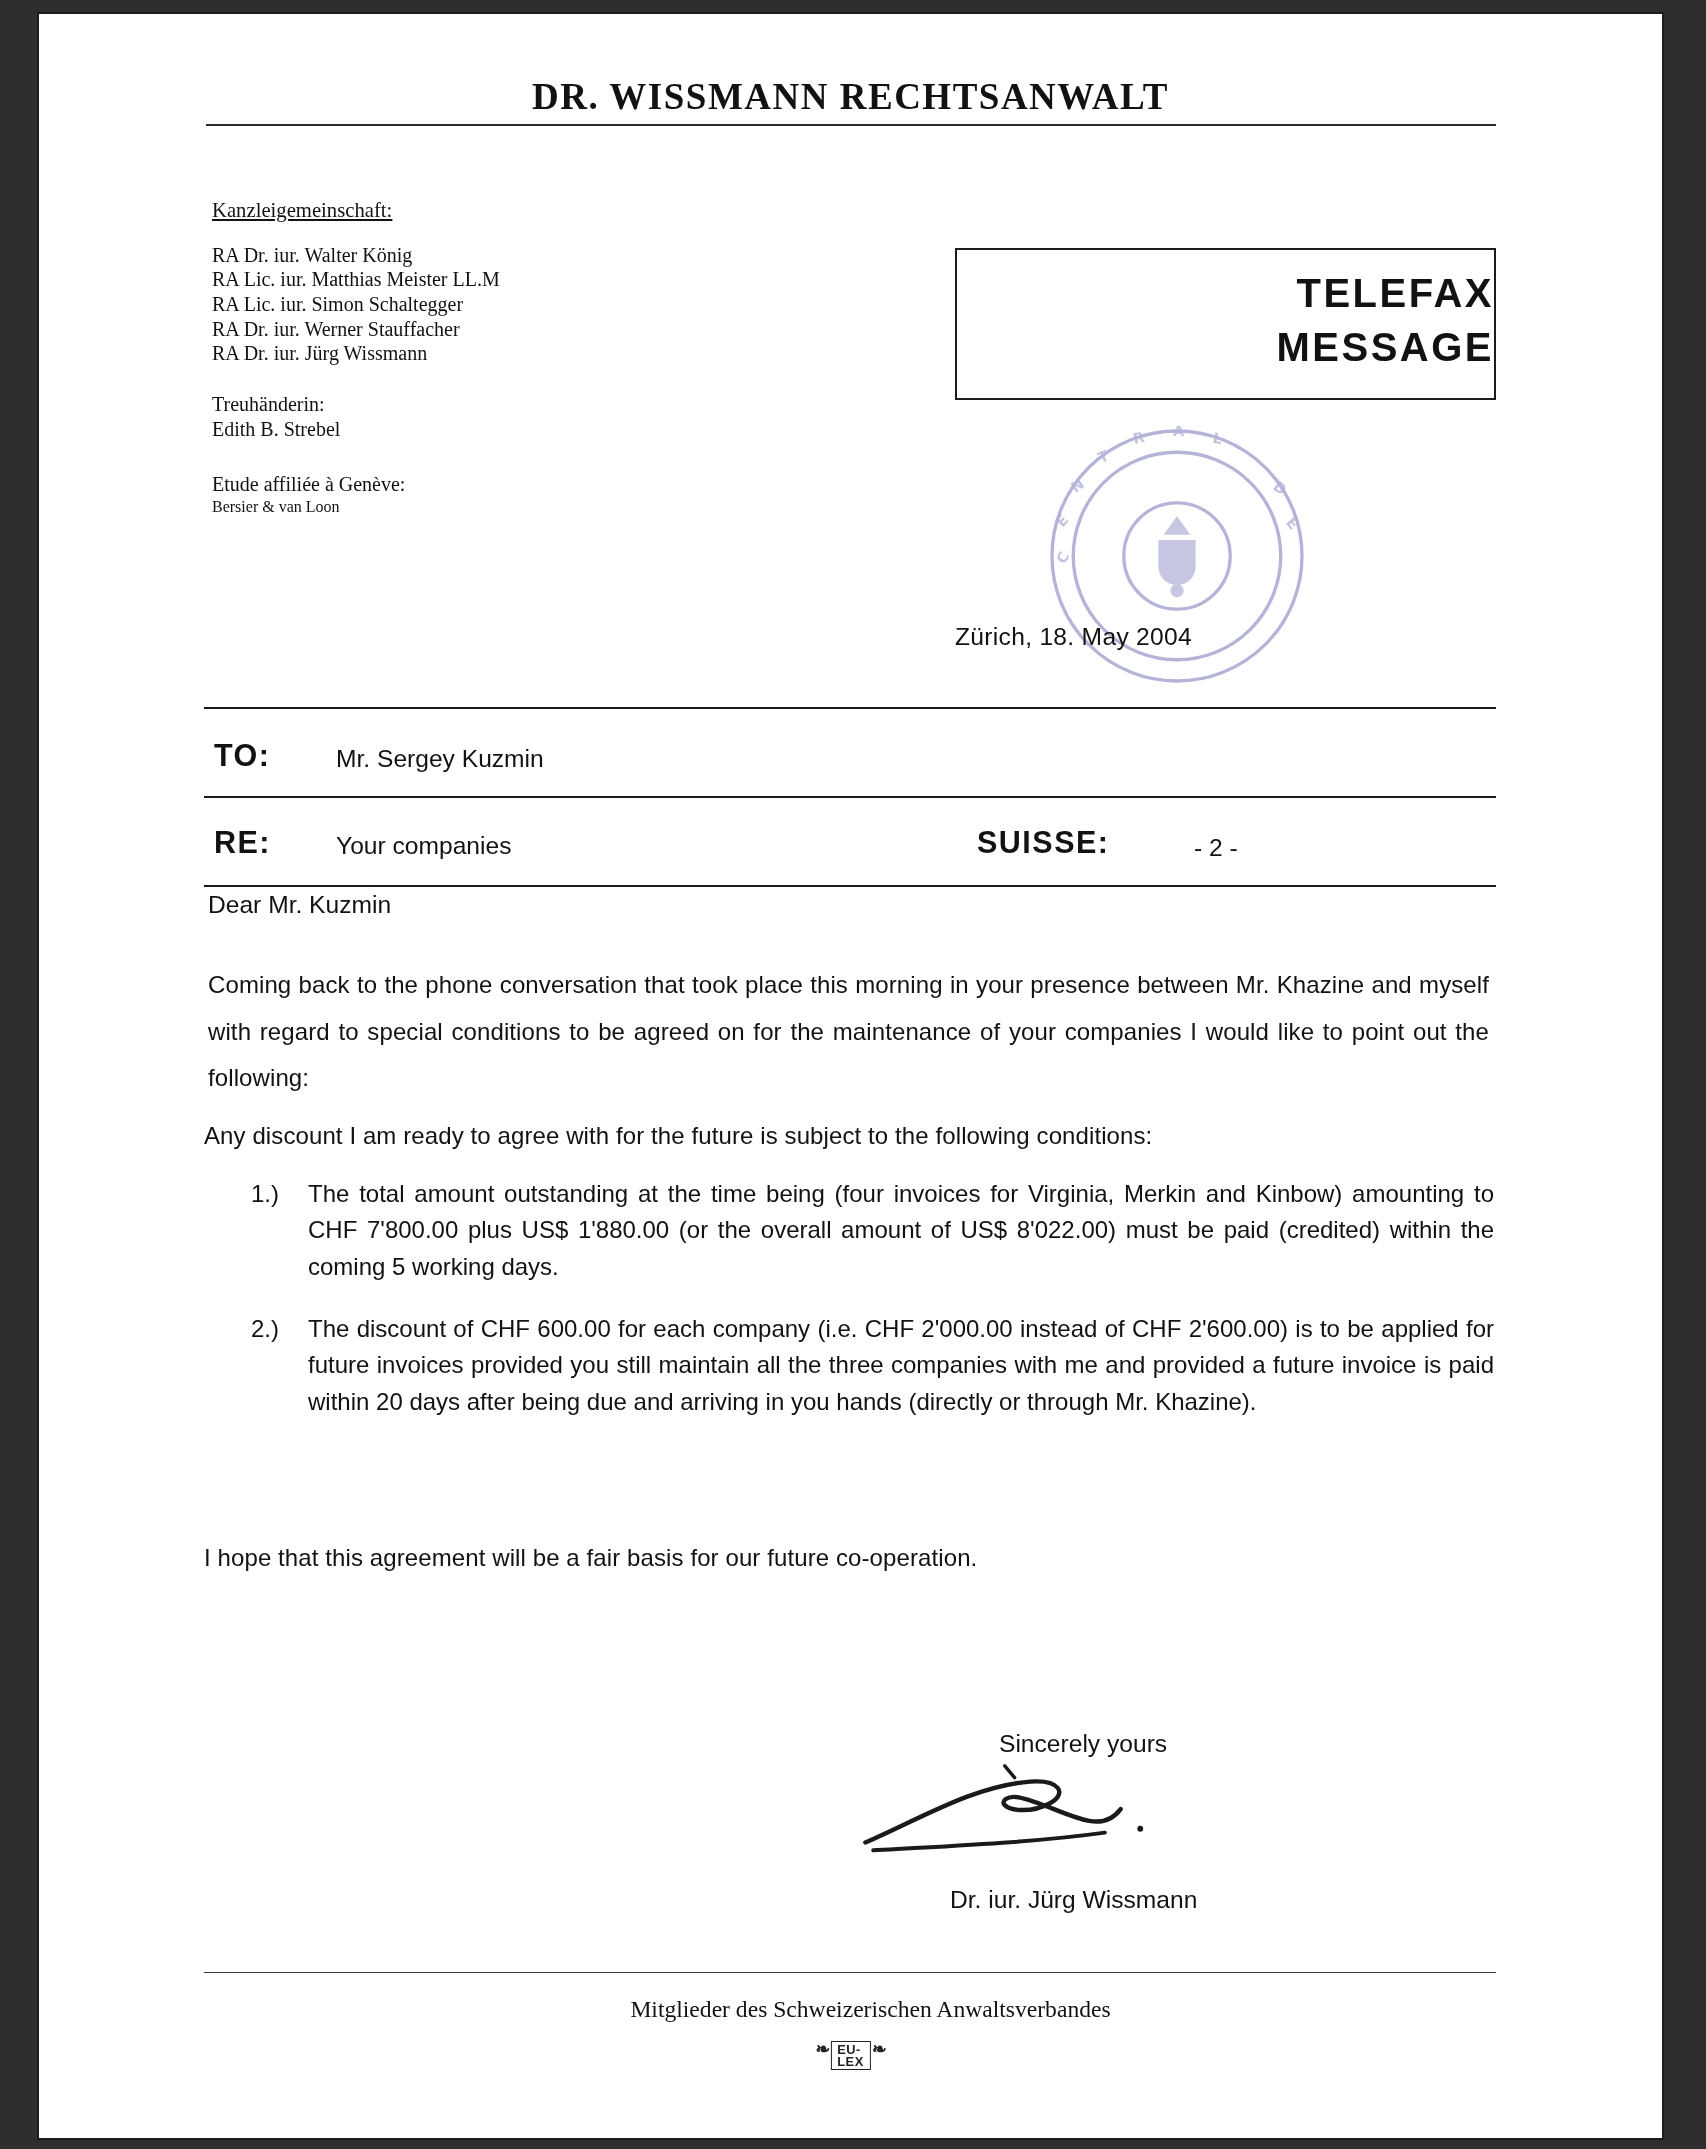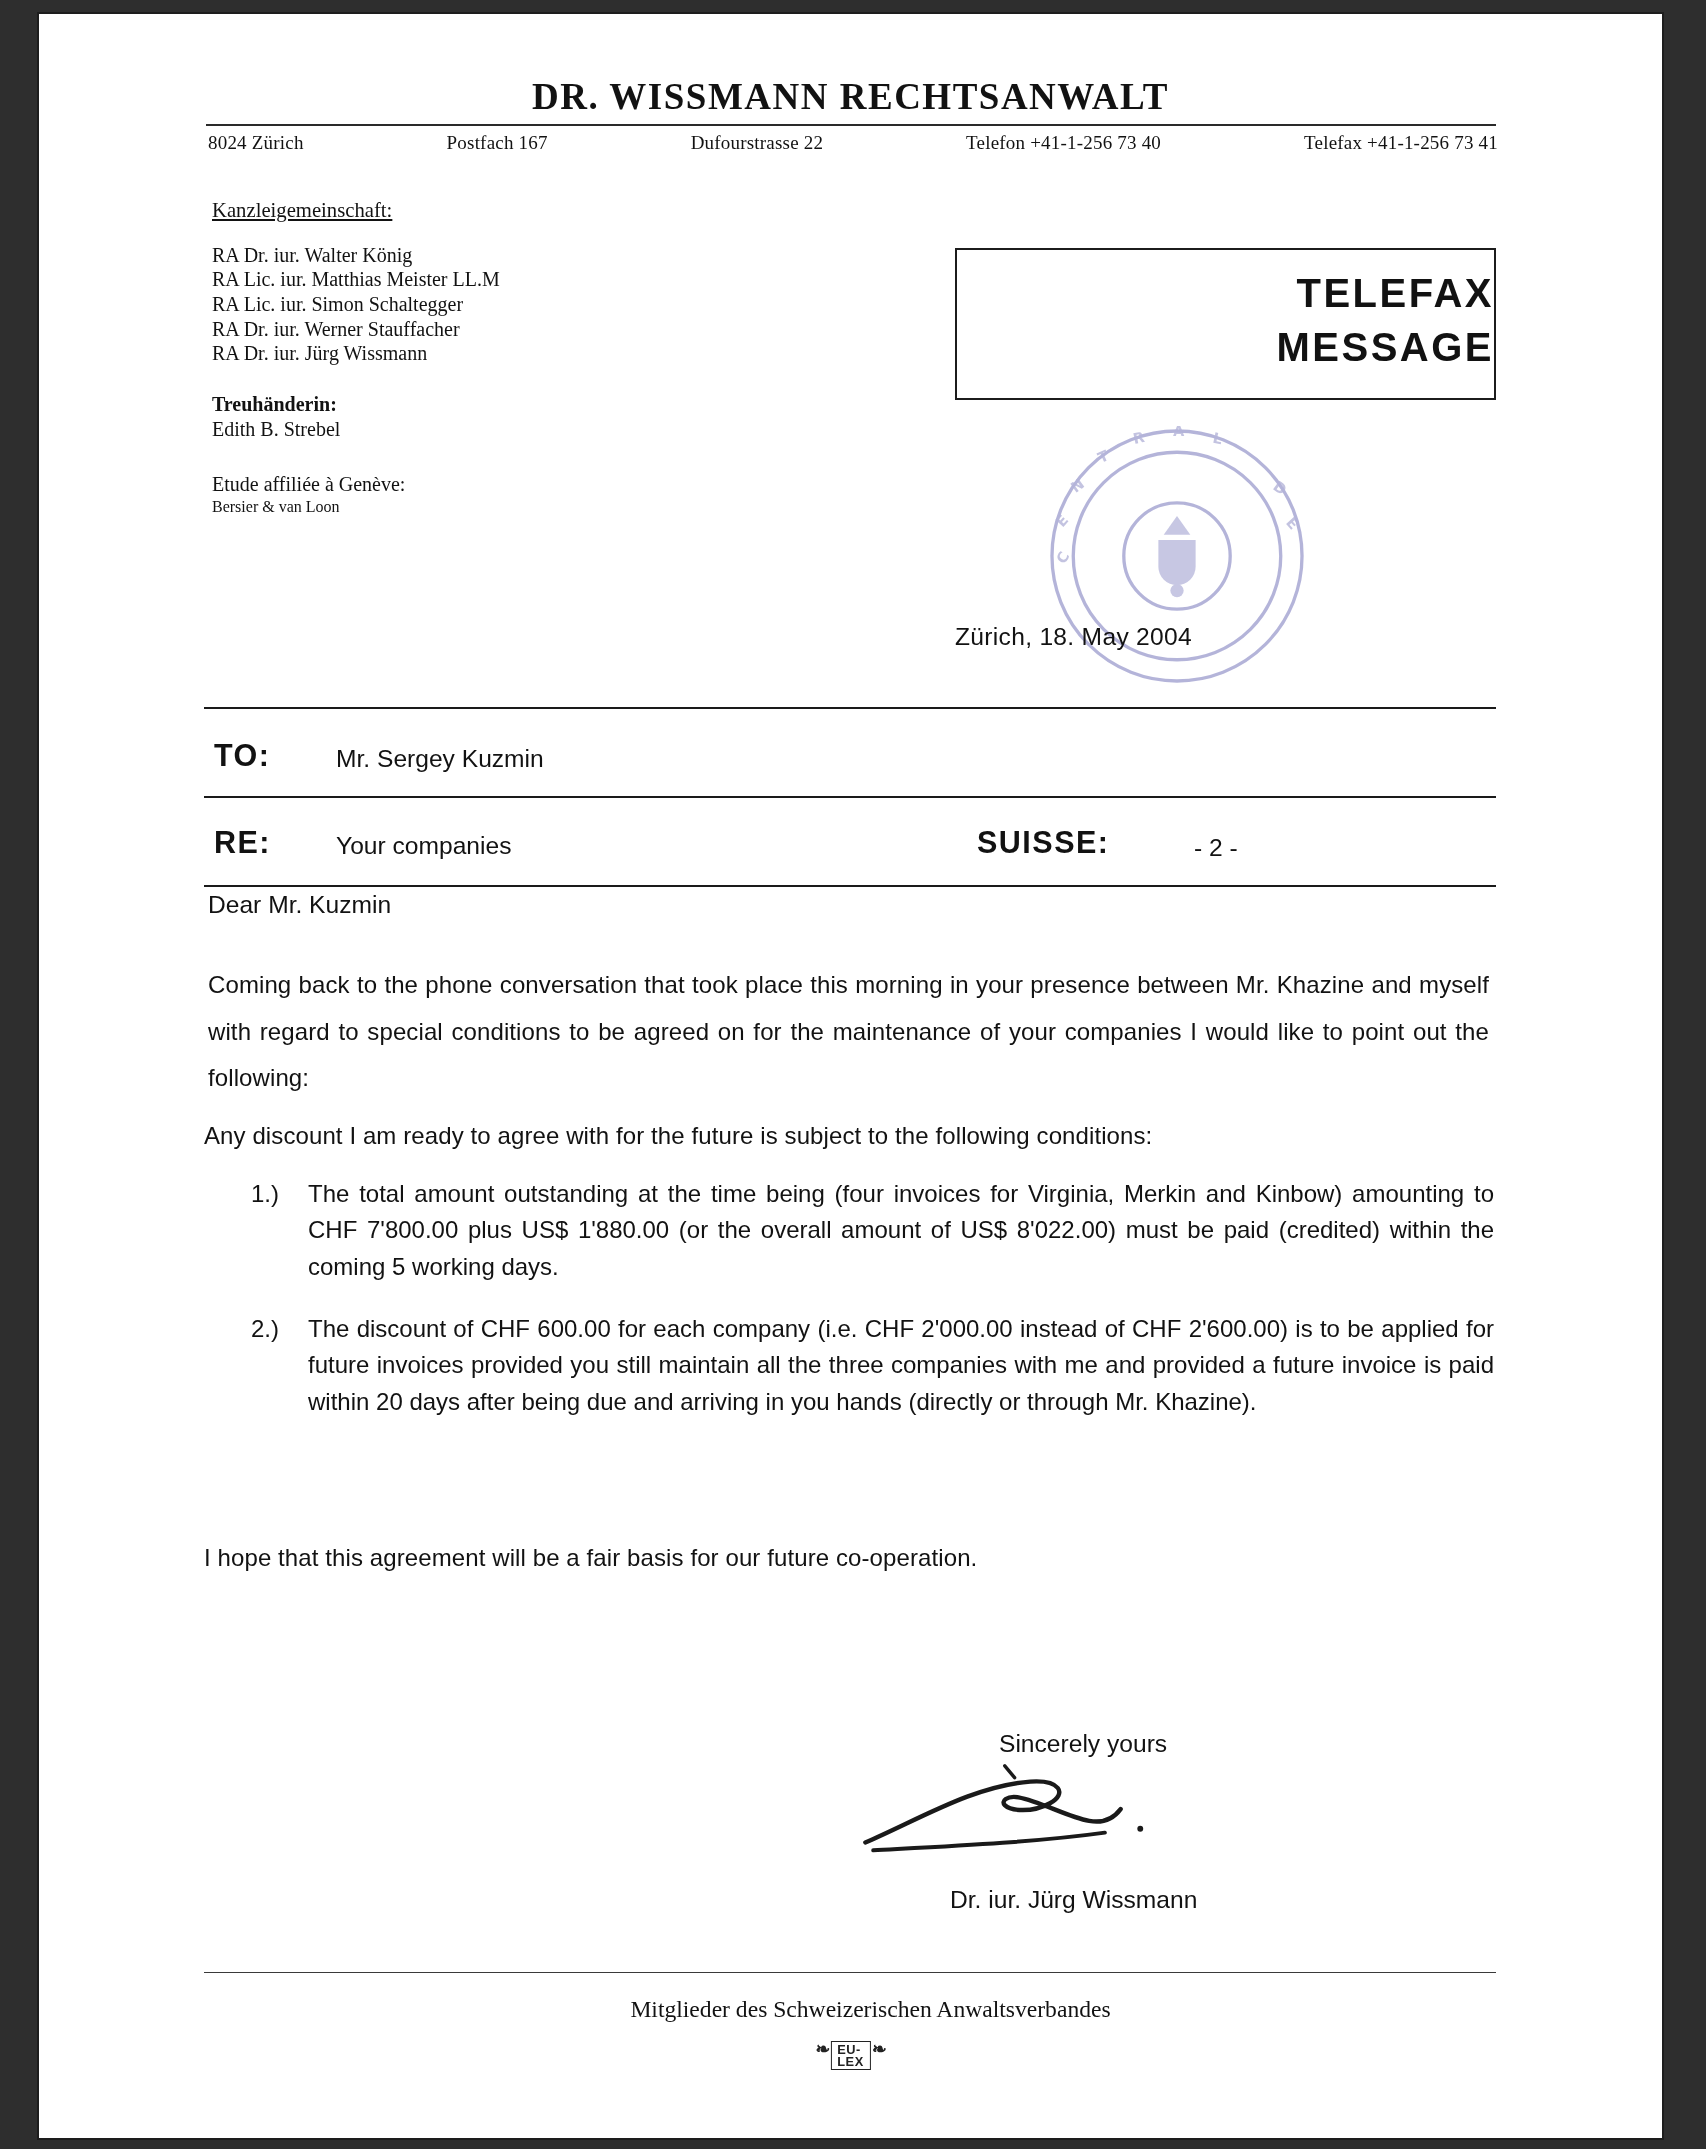"8024 Zürich" div.contact-line { html: <div> <span>8024 Zürich</span> <span>Postfach 167</span> <span>Dufourstrasse 22</span> <span>Telefon +41-1-256 73 40</span> <span>Telefax +41-1-256 73 41</span> </div> -> none }
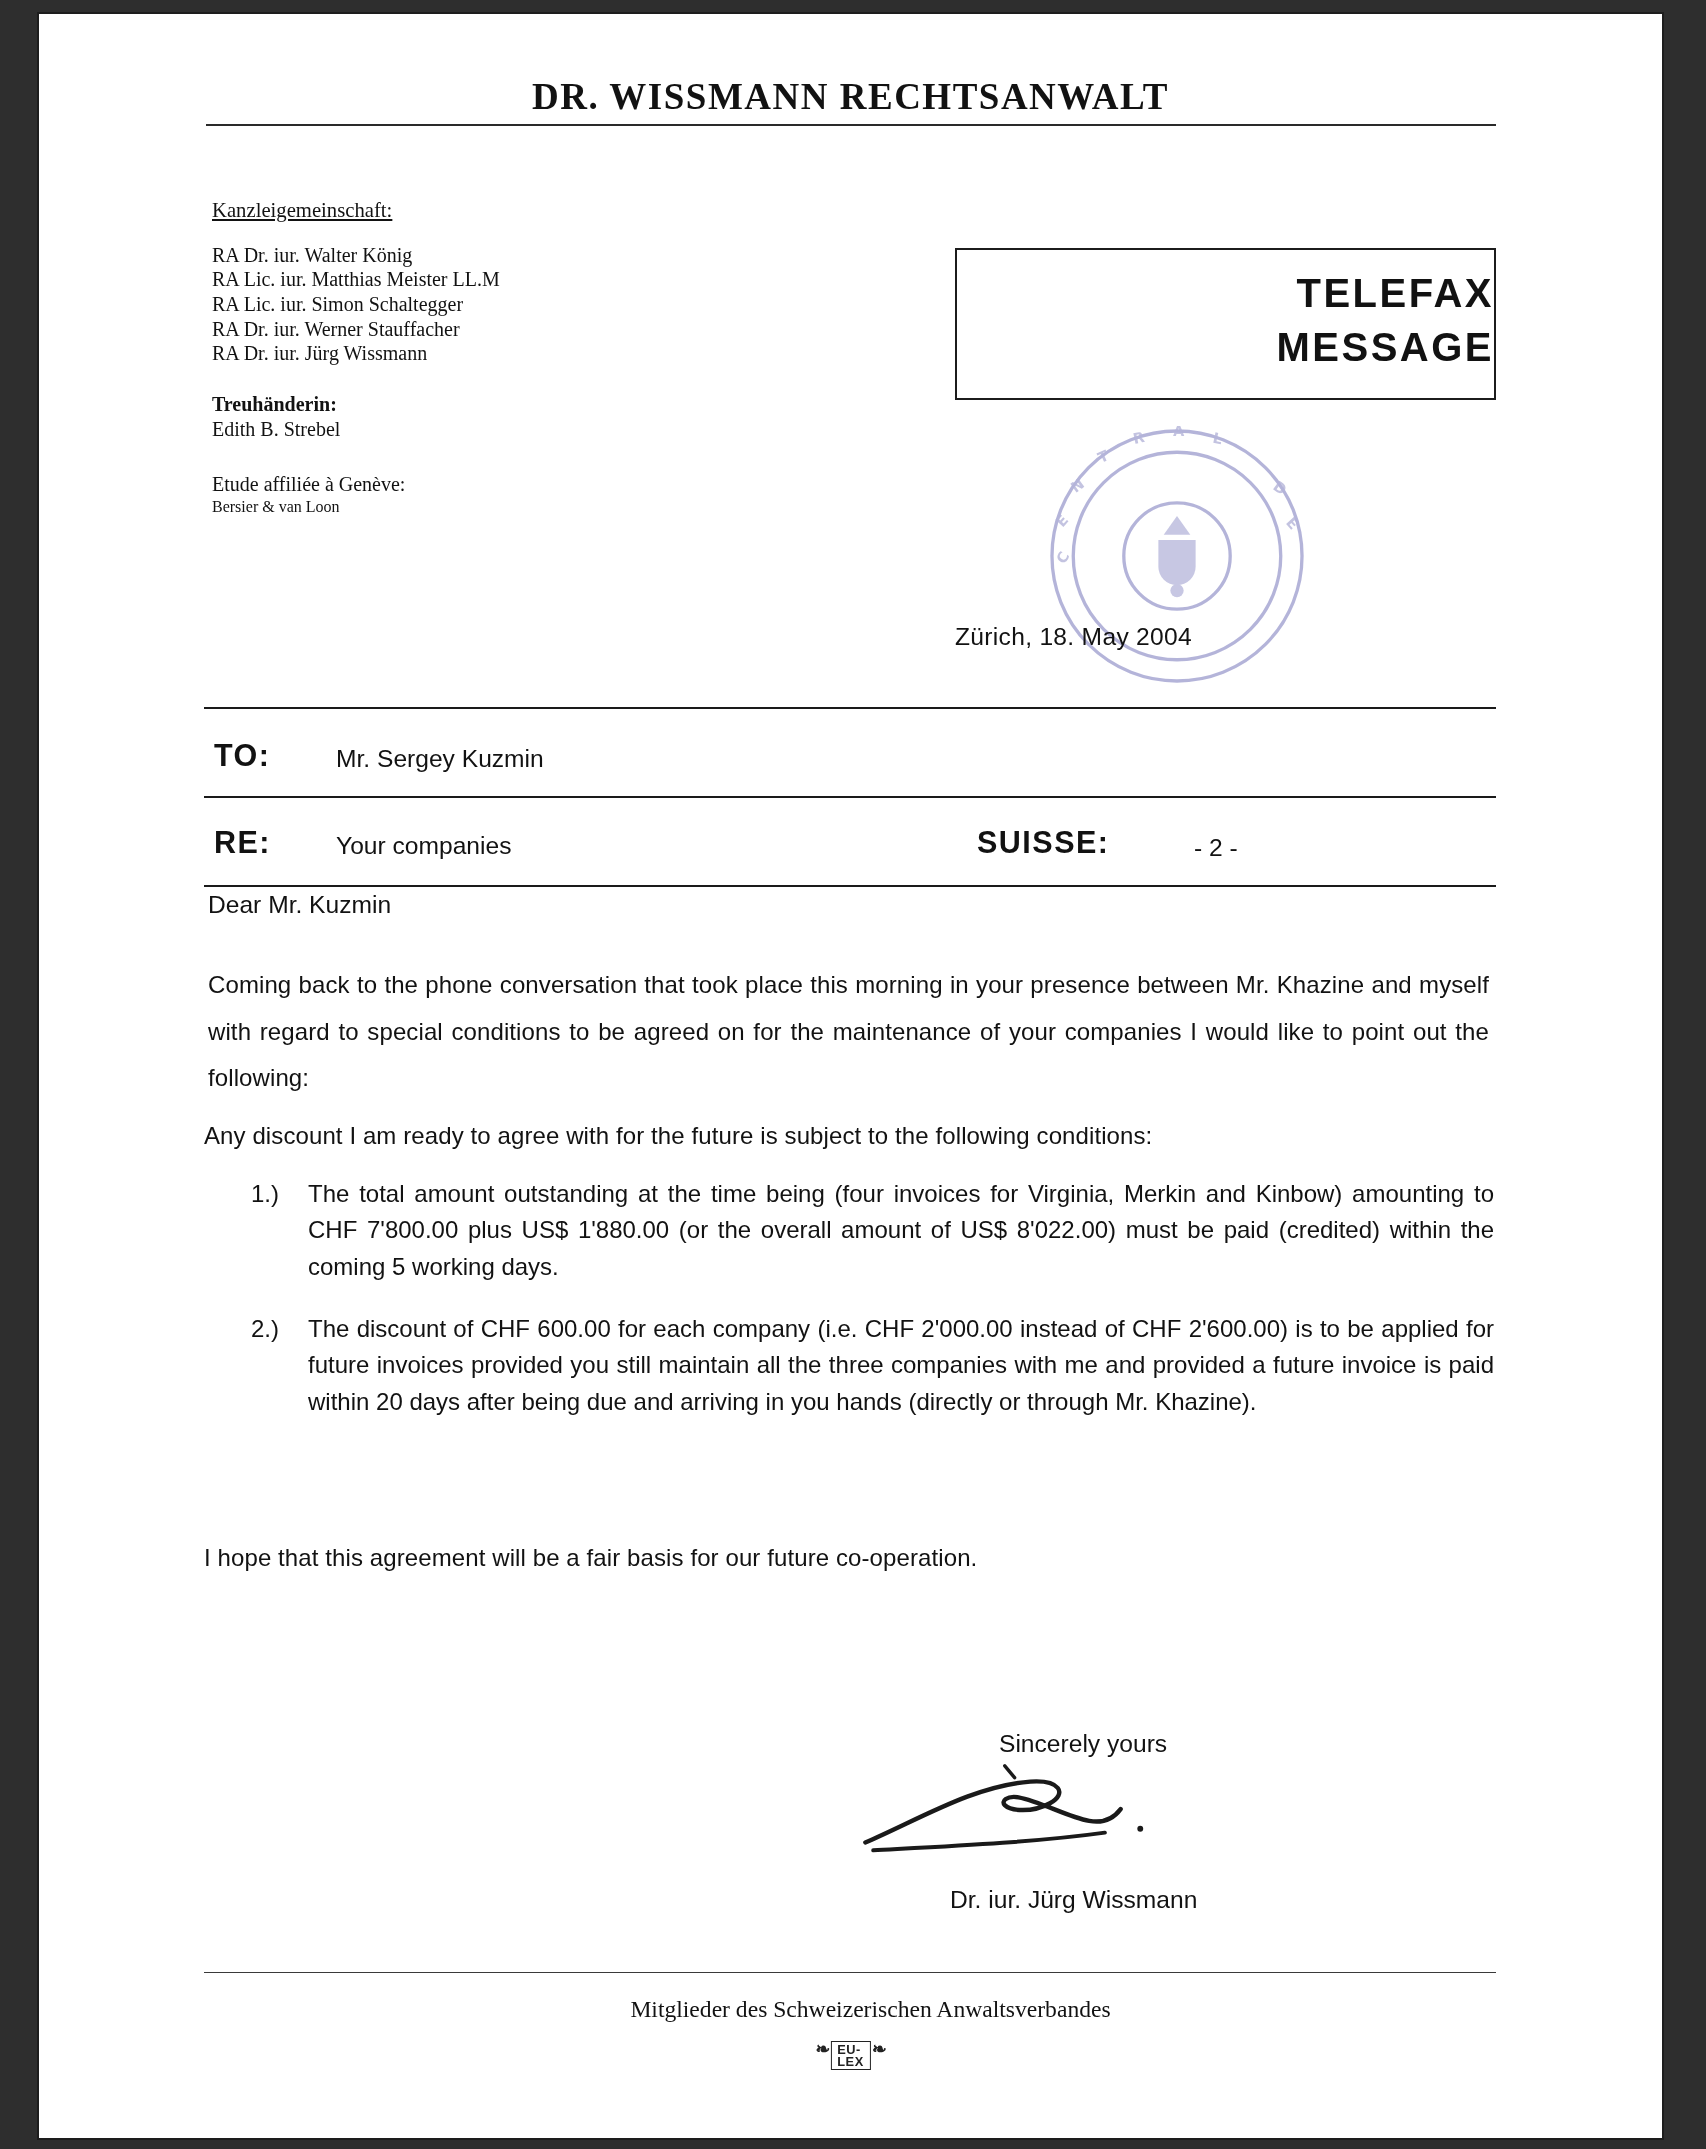"Treuhänderin:" .treu-title { font-weight: bold -> none }
